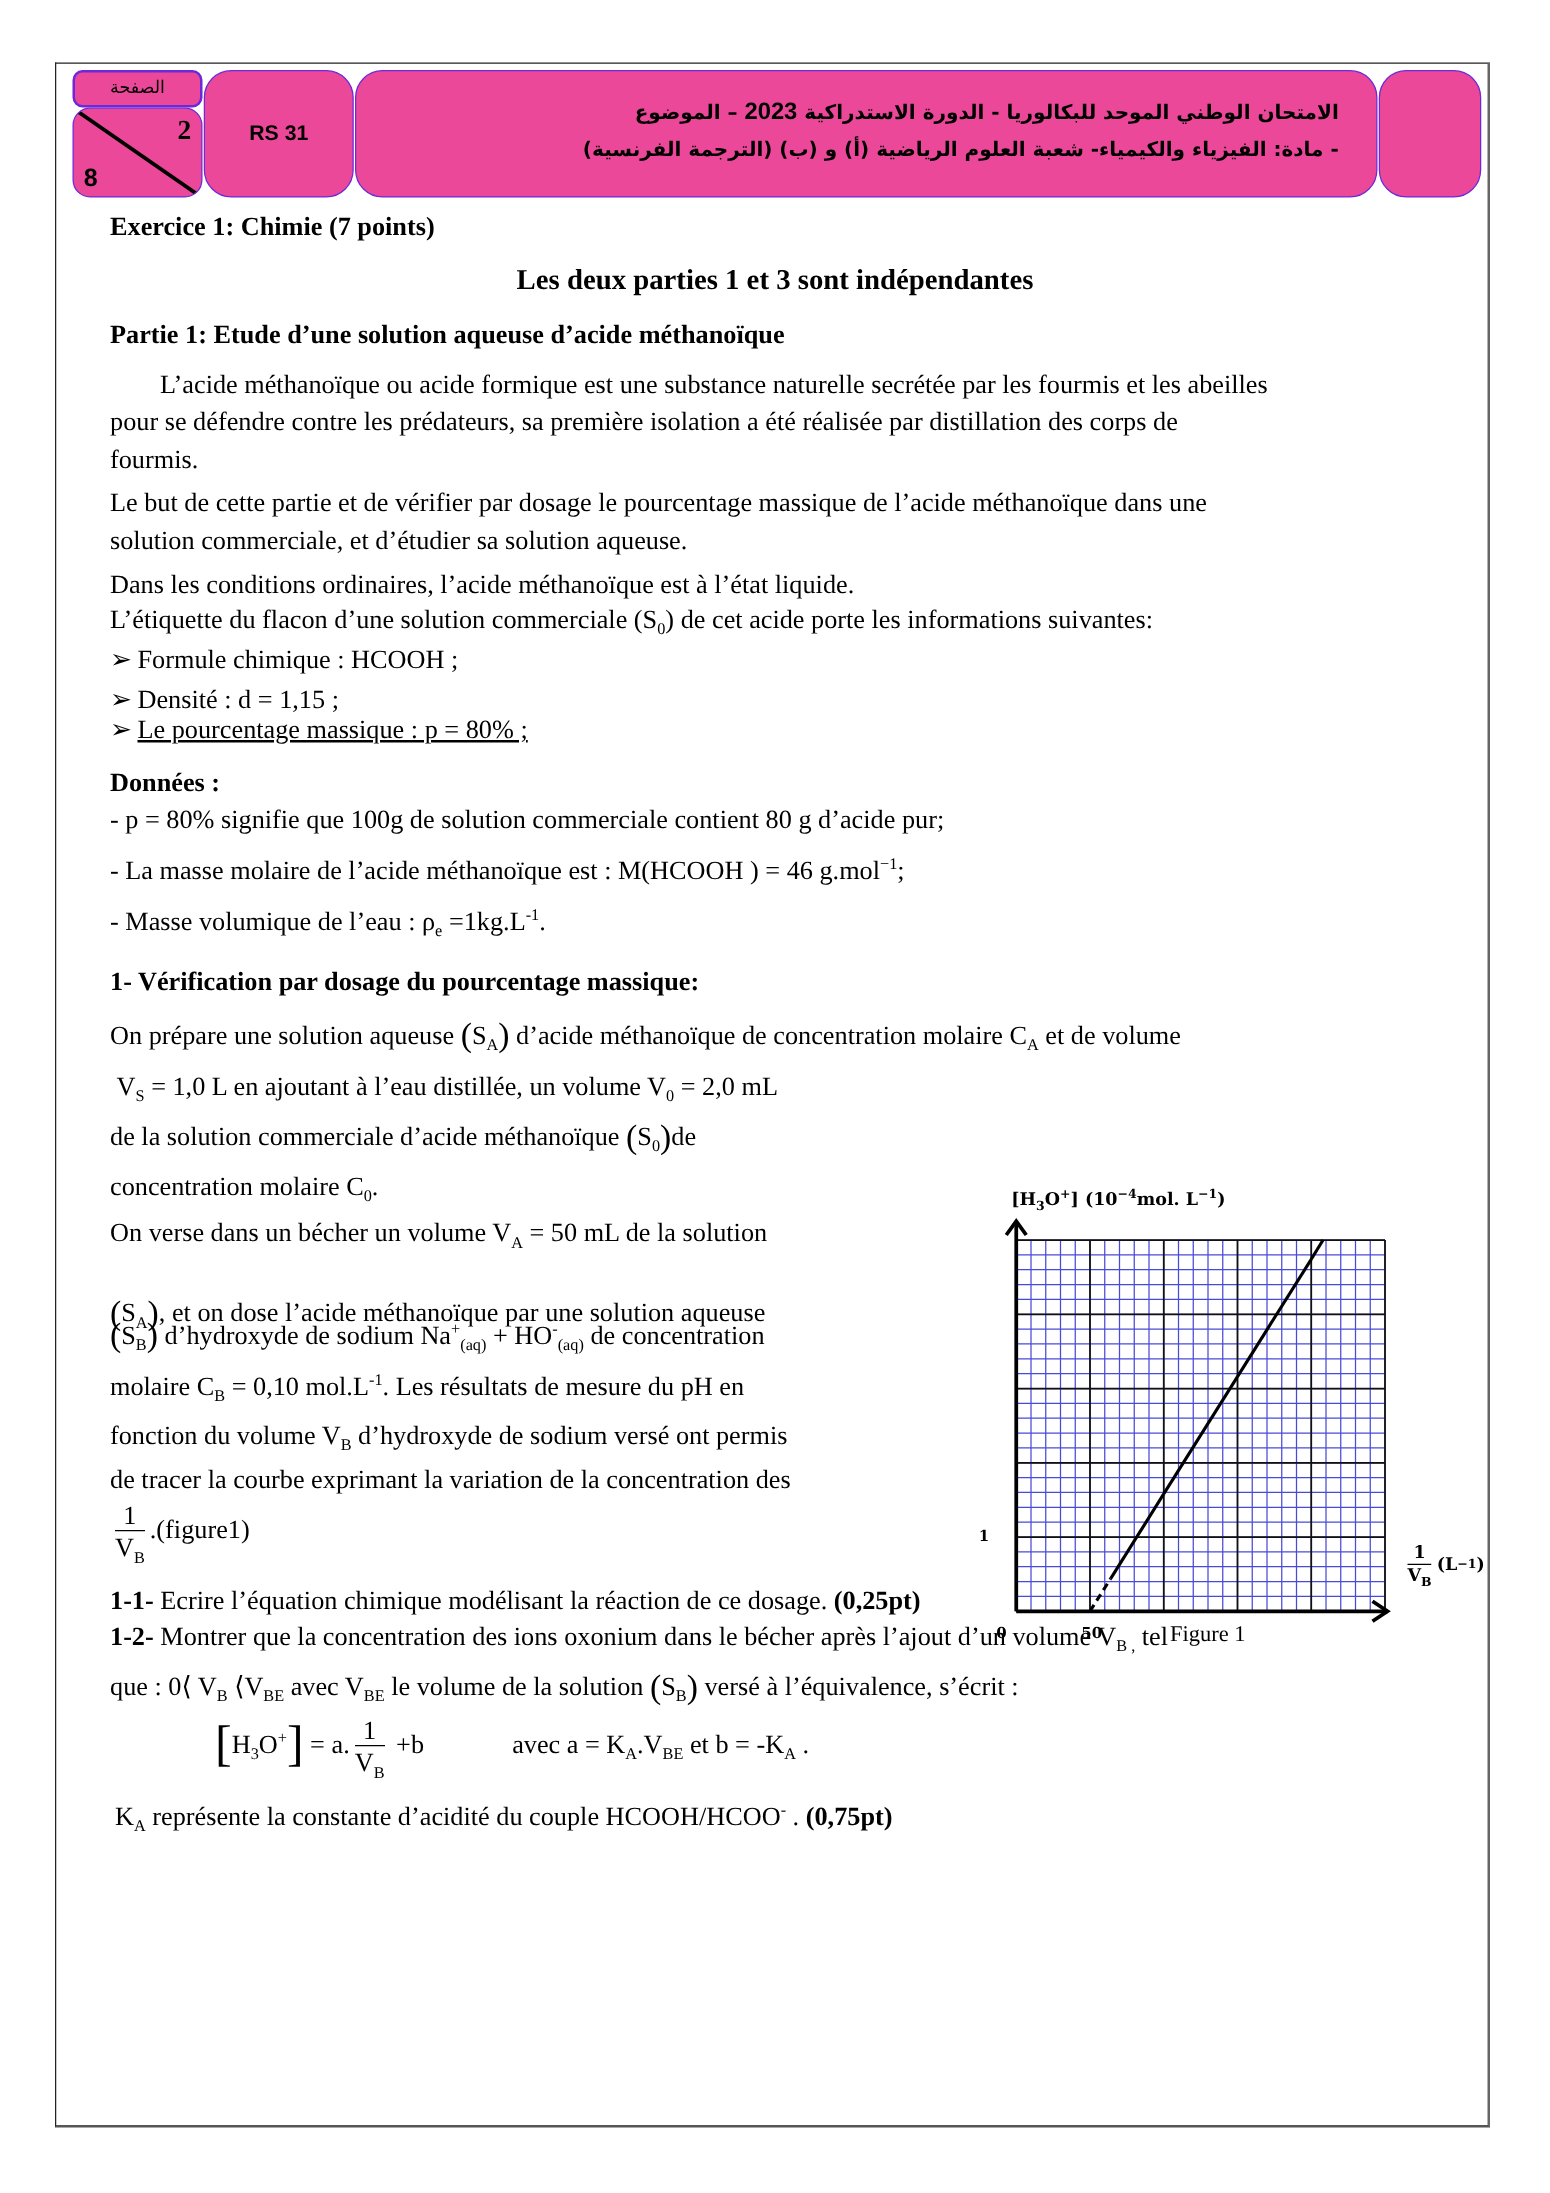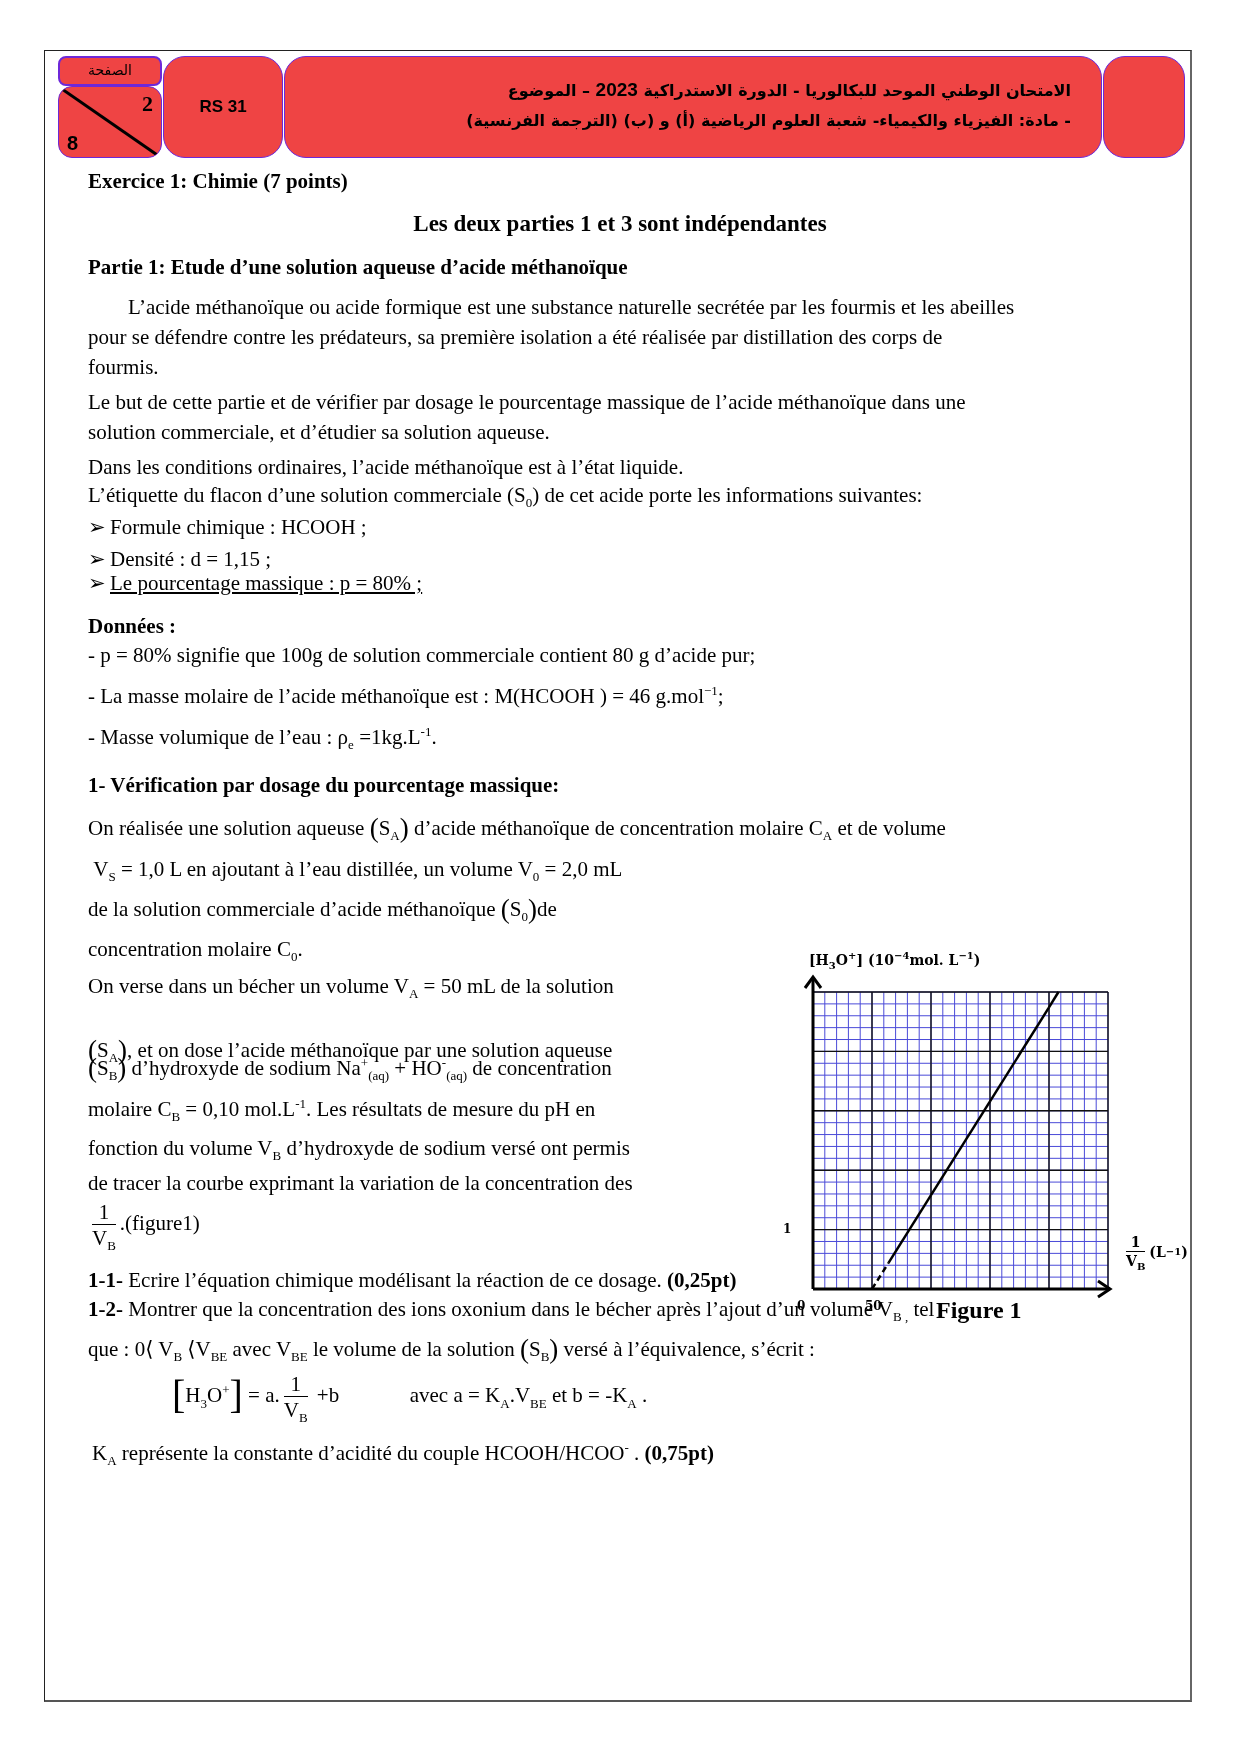"الصفحة" .hbox { background: #ef4444 -> #ec4899 }
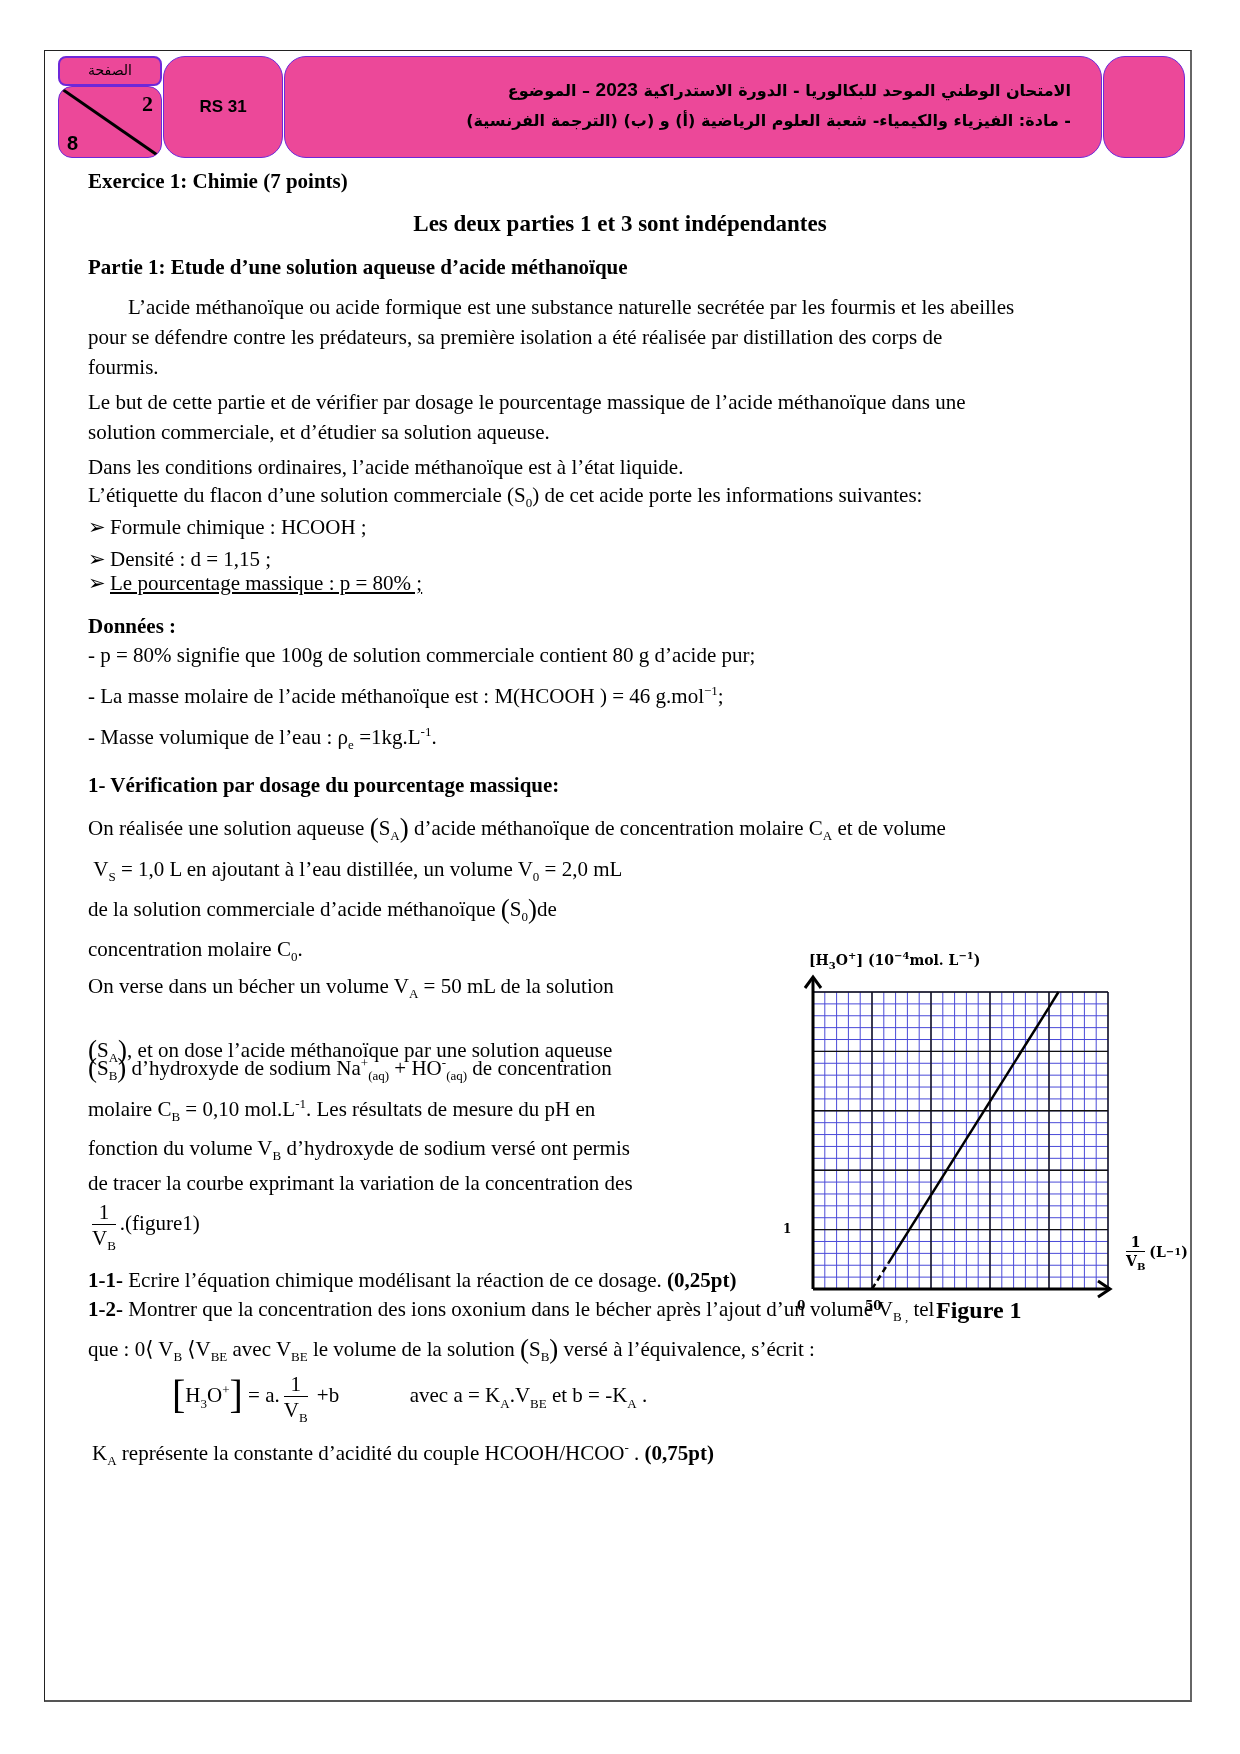"On réalisée une solution aqueuse" span { text: réalisée -> prépare }
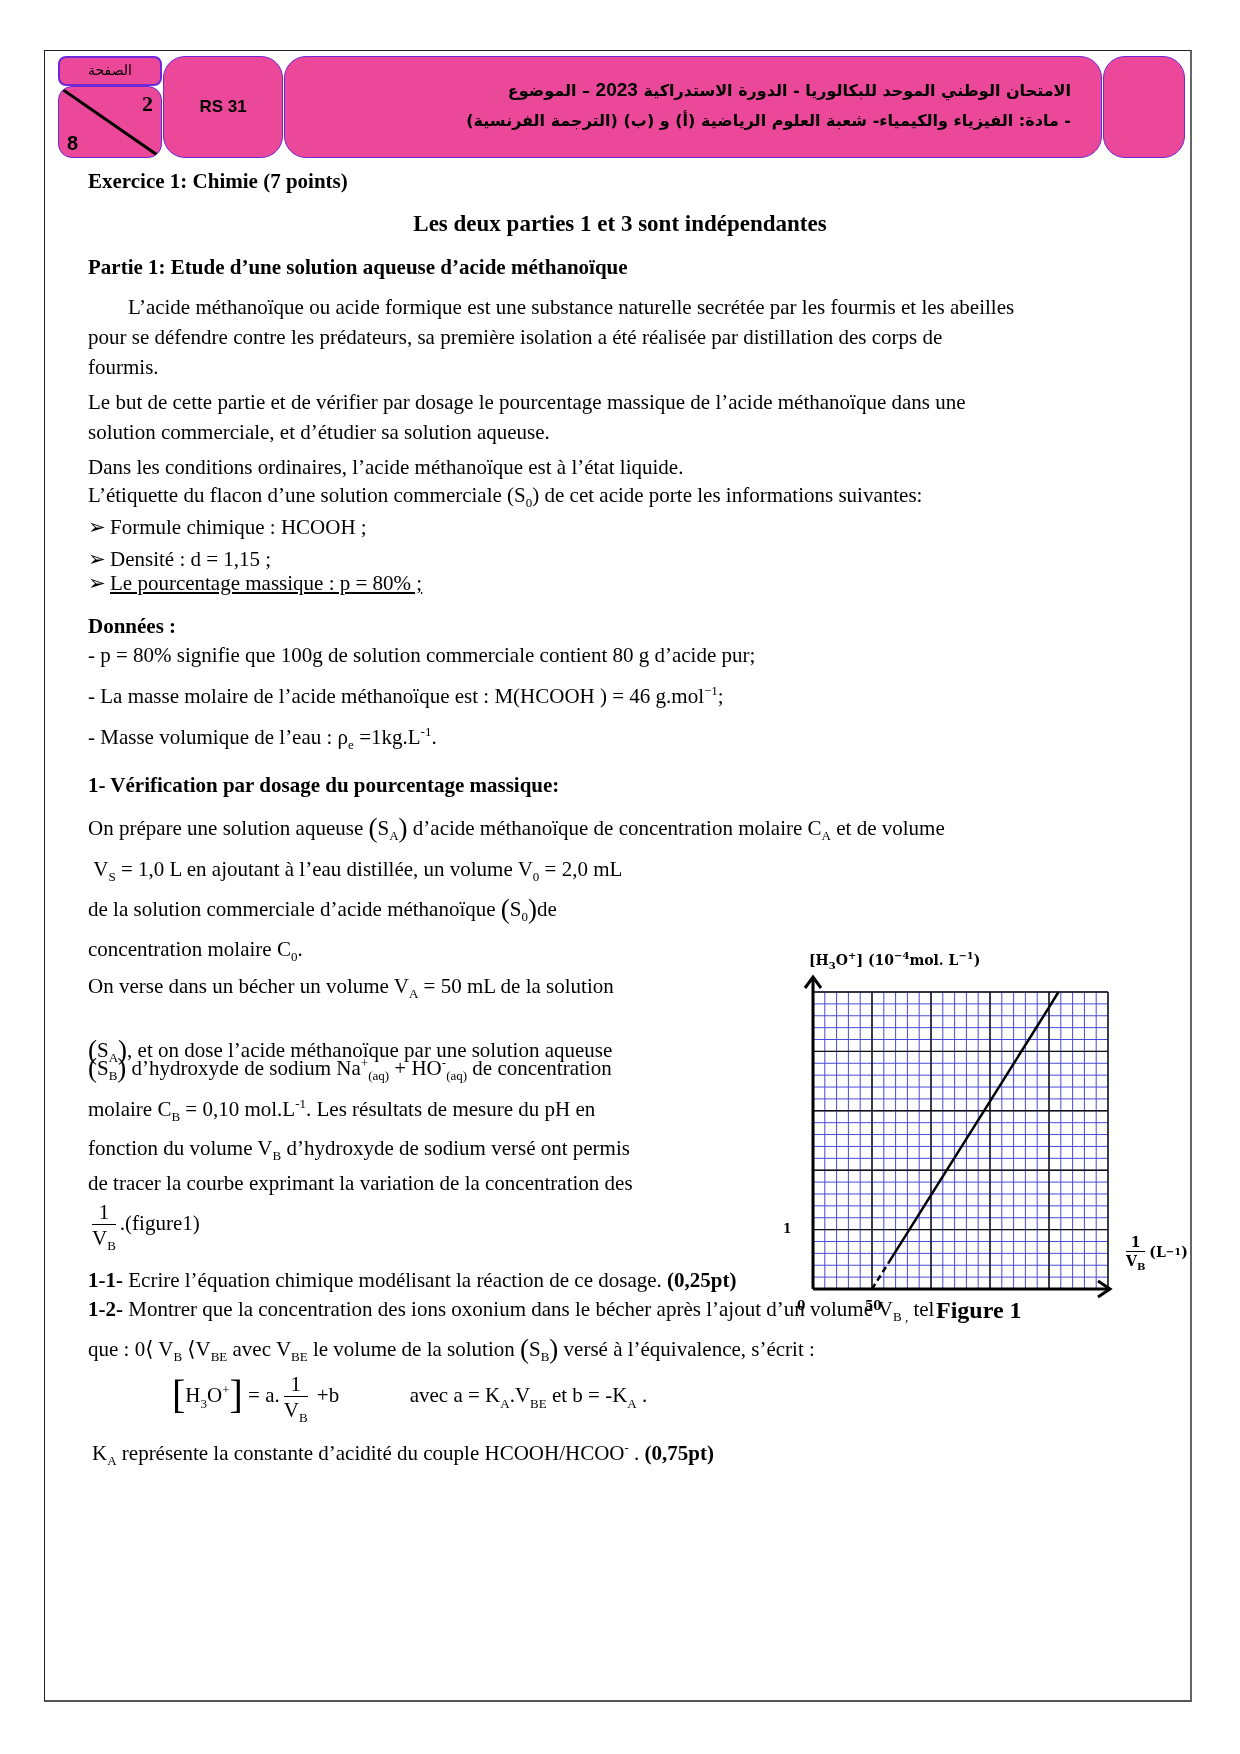"Figure 1" .fig-caption { font-size: 24px -> 18px; font-weight: bold -> normal }
